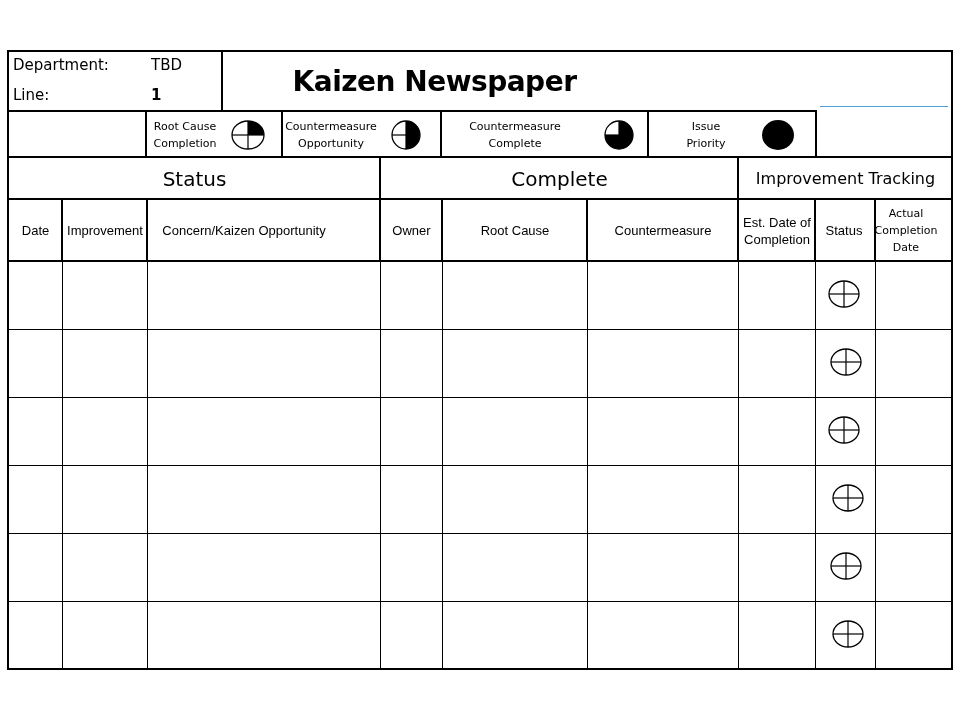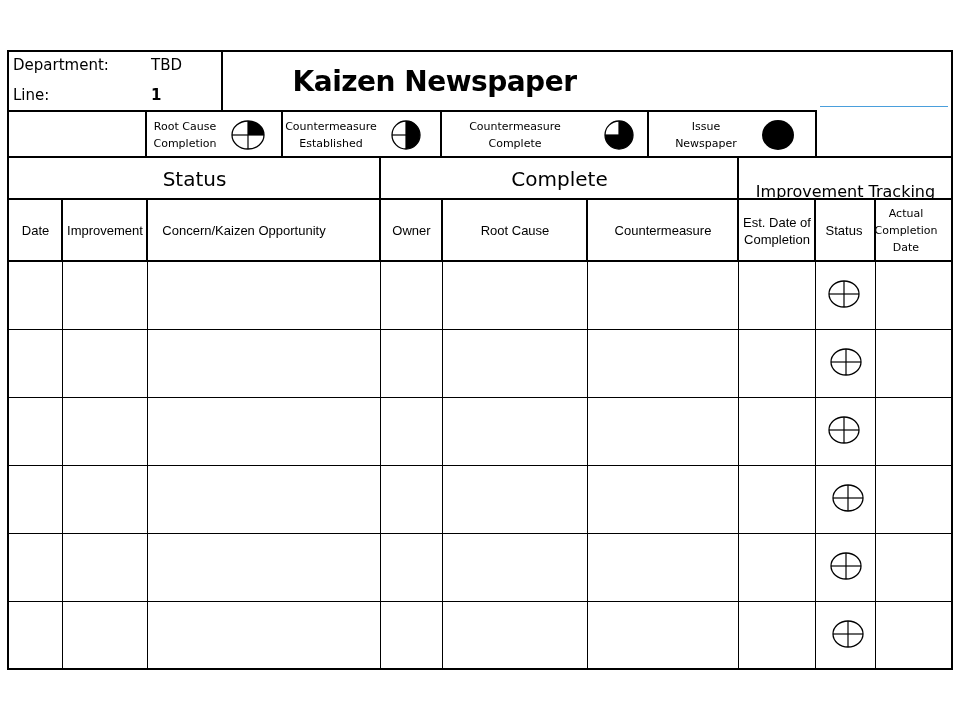"Established" div { text: Established -> Opportunity }
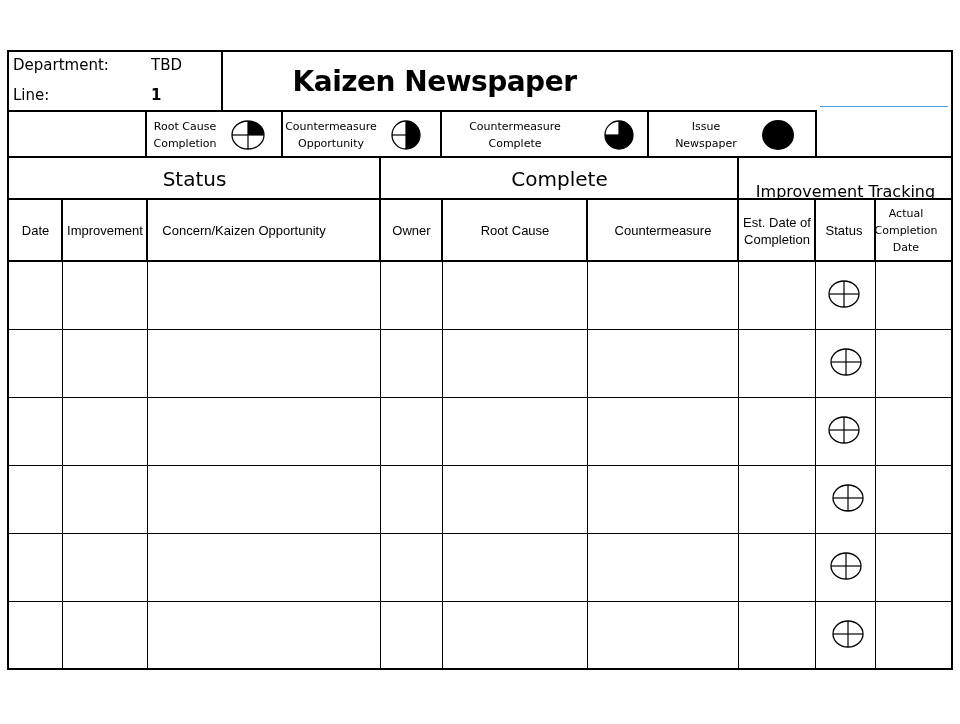"Newspaper" div { text: Newspaper -> Priority }
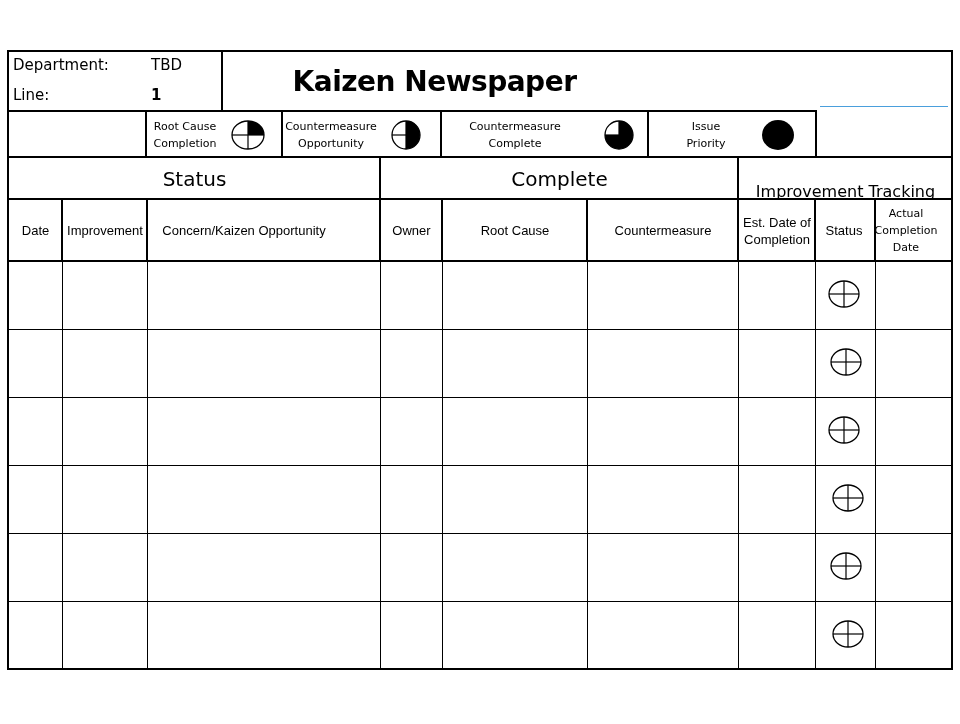"Improvement Tracking" div.section-header { margin-top: 13px -> none }
